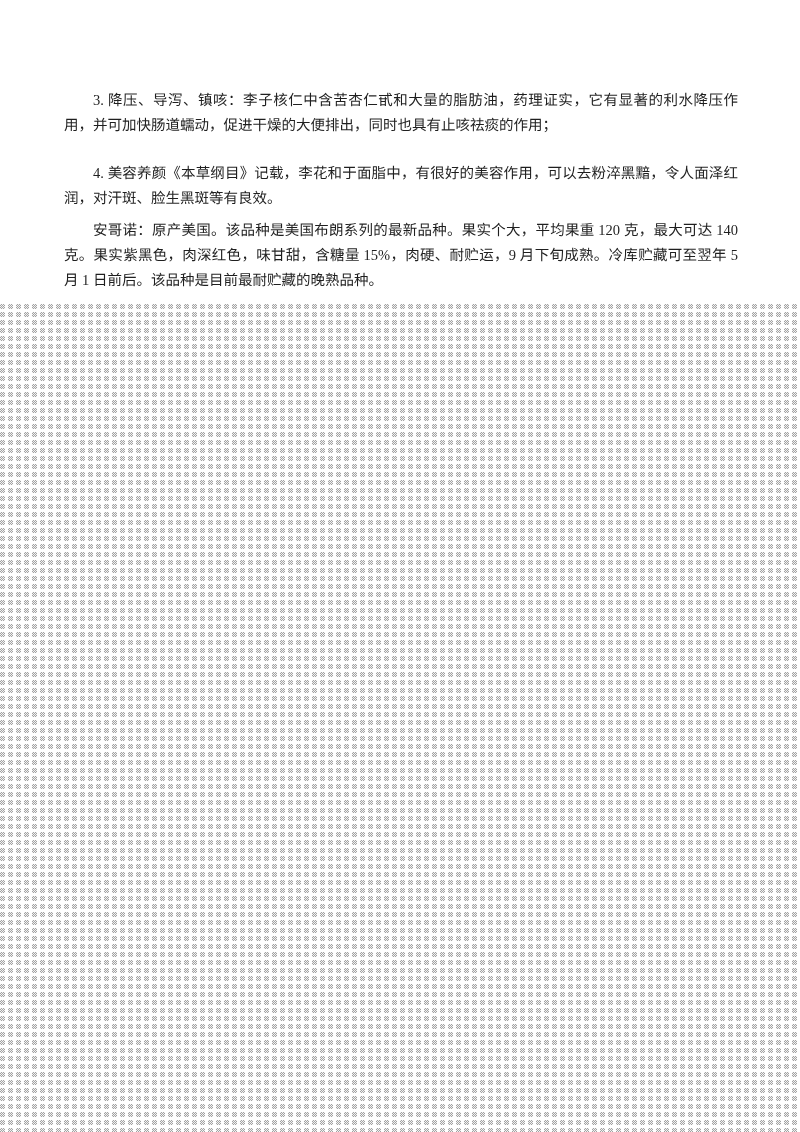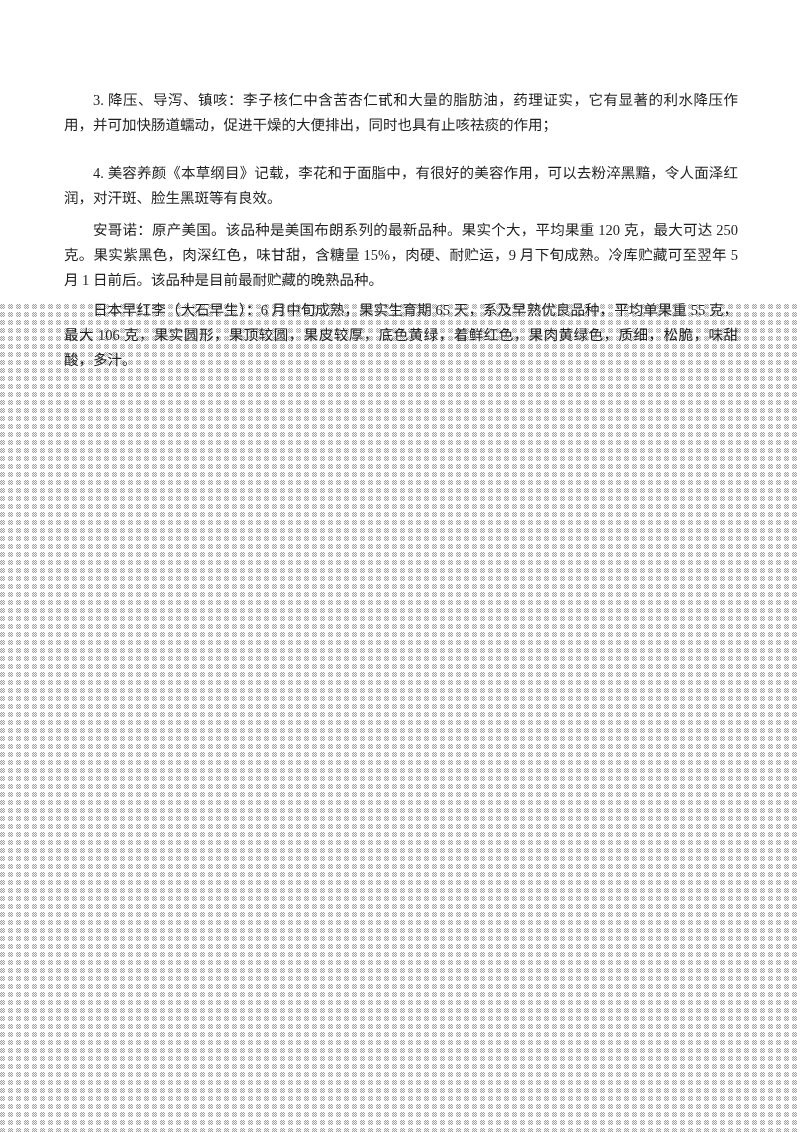"安哥诺：原产美国。该品种是美国布朗系列的最新品种。果实个大，平均果重 120" p.para { text: 250 -> 140 }
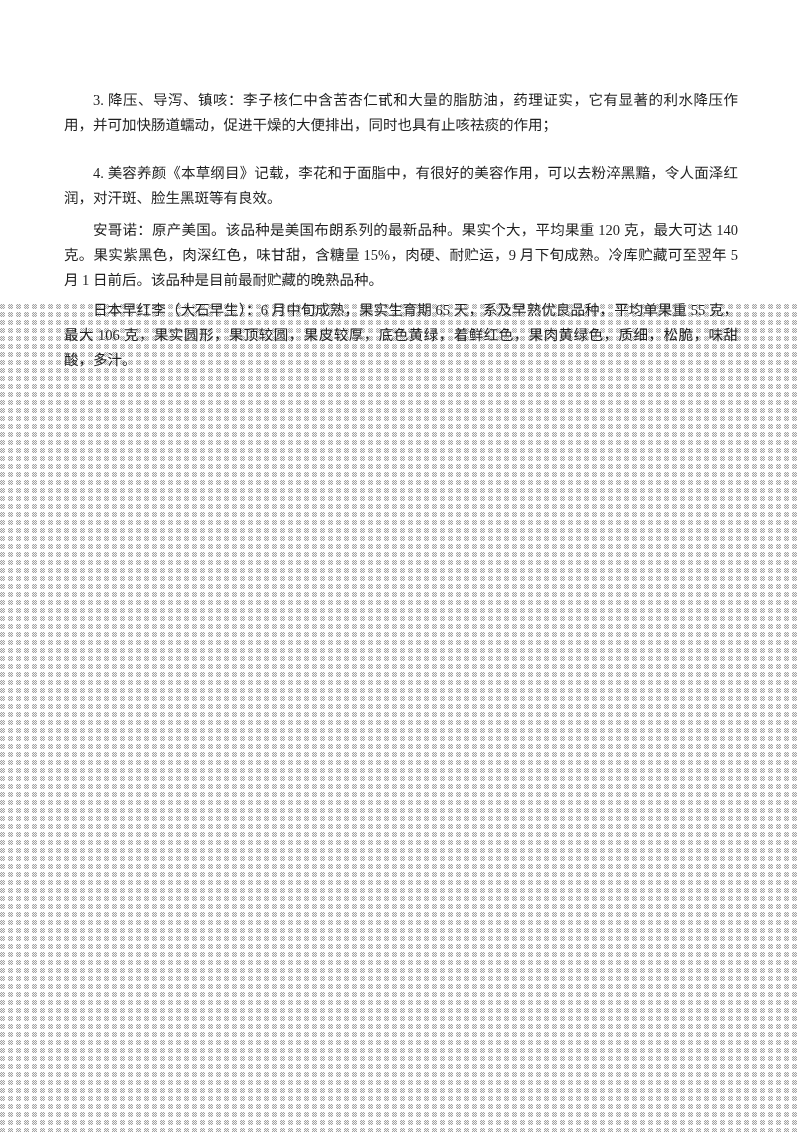"日本早红李（大石早生）：6 月中旬成熟，果实生育期 65" p.para { html: <p>日本早红李（大石早生）：6 月中旬成熟，果实生育期 65 天，系及早熟优良品种，平均单果重 55 克，最大 106 克，果实圆形，果顶较圆，果皮较厚，底色黄绿，着鲜红色，果肉黄绿色，质细，松脆，味甜酸，多汁。</p> -> none }
